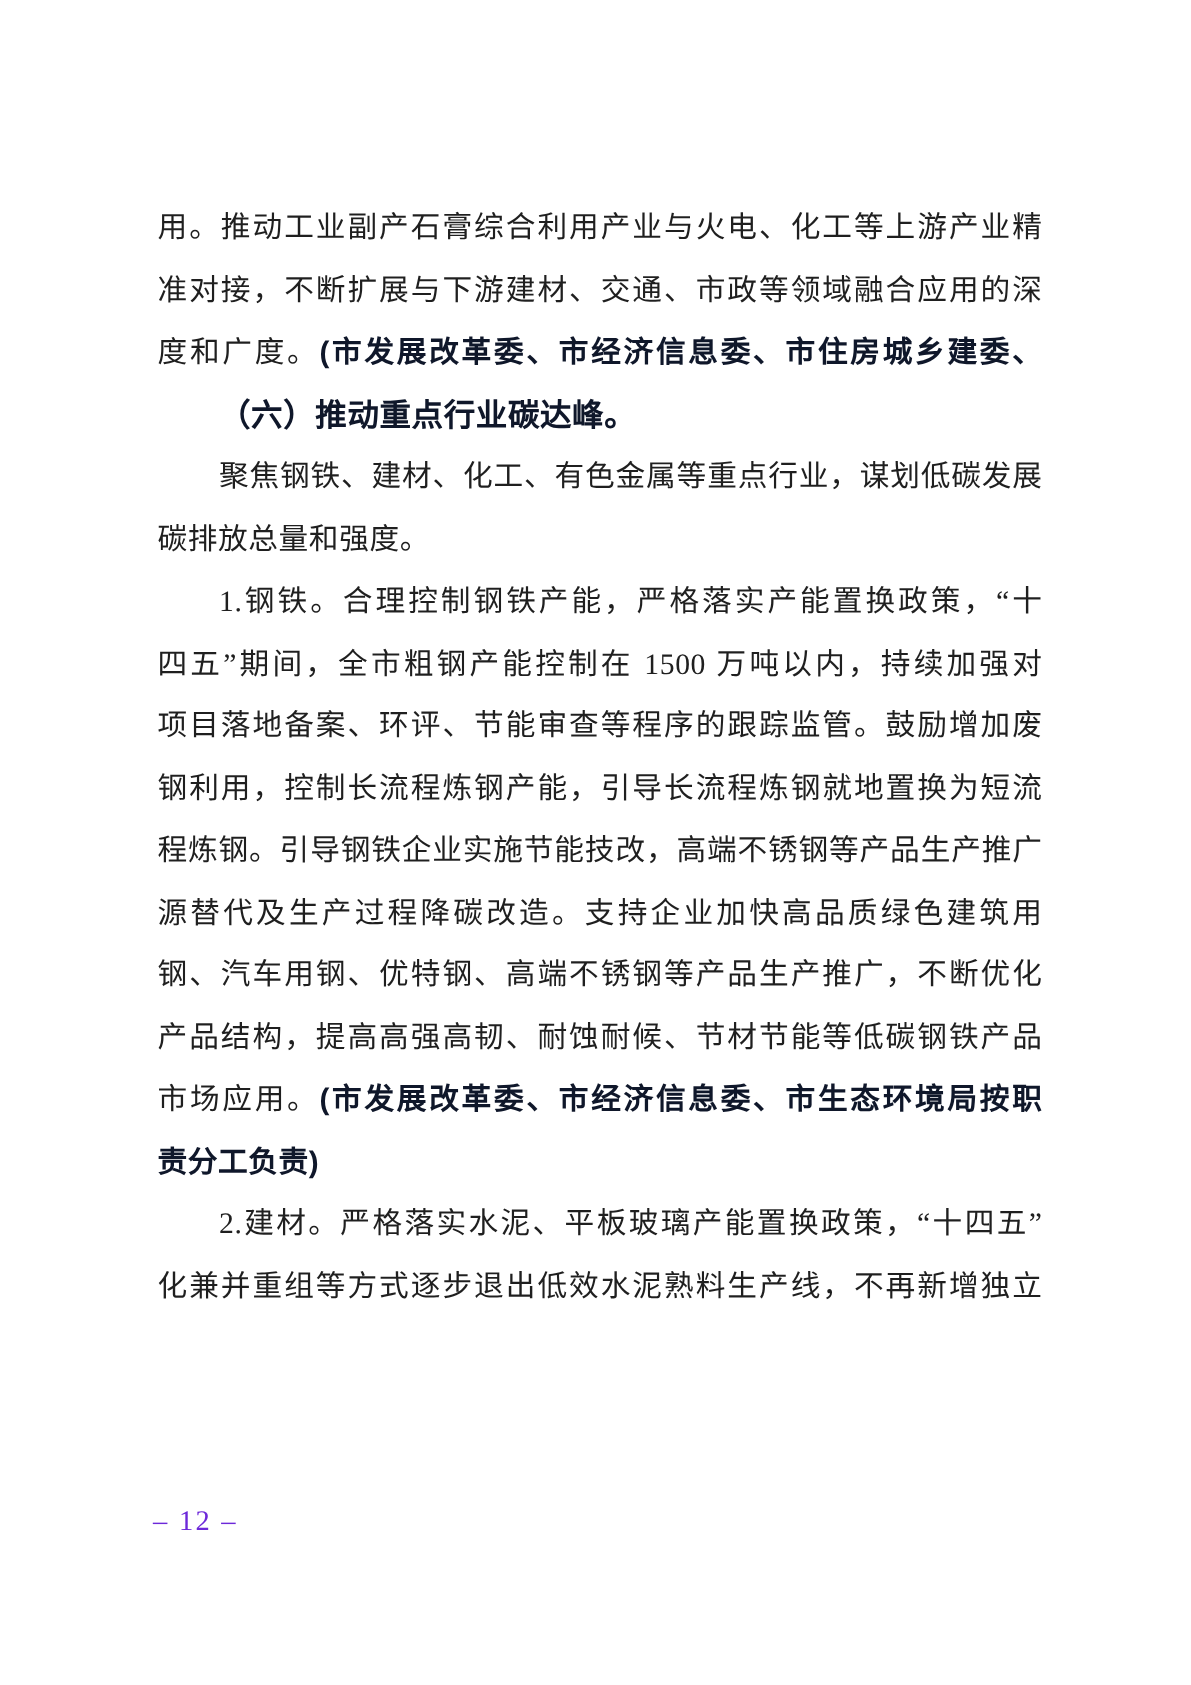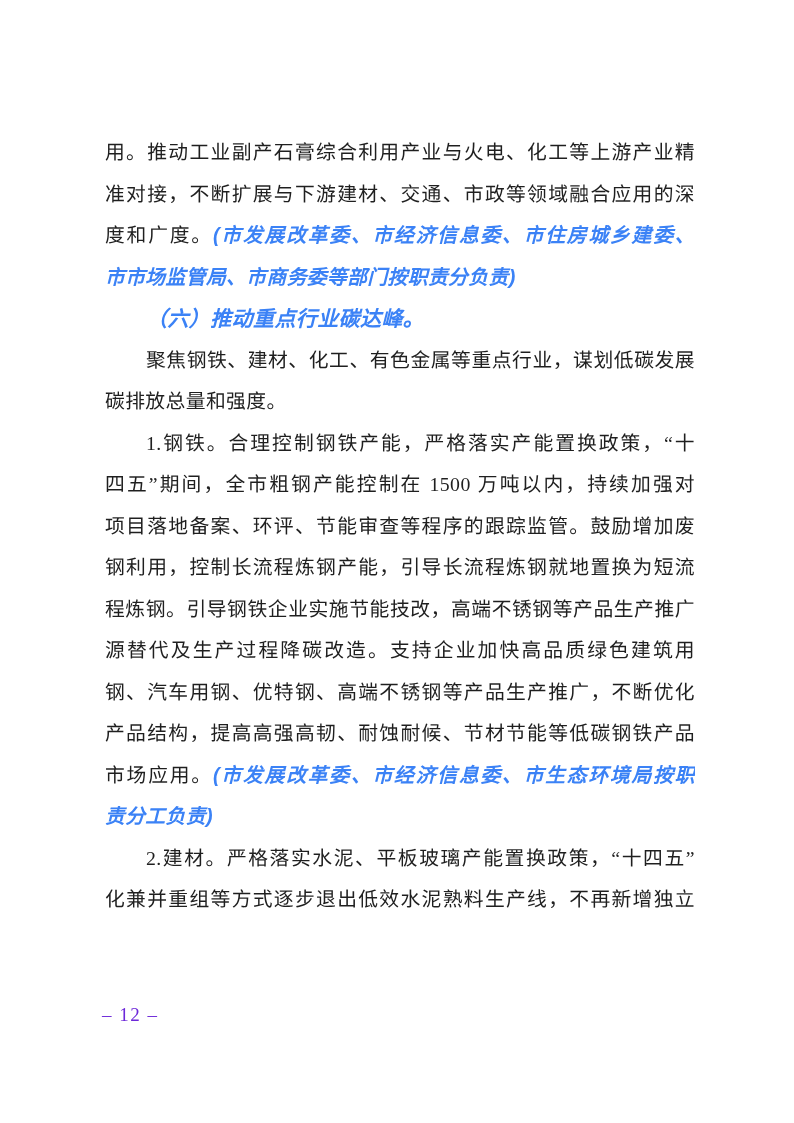"(市发展改革委、市经济信息委、市住房城乡建委、" .seg-b { color: #3b82f6 -> #0f172a; font-style: italic -> none }
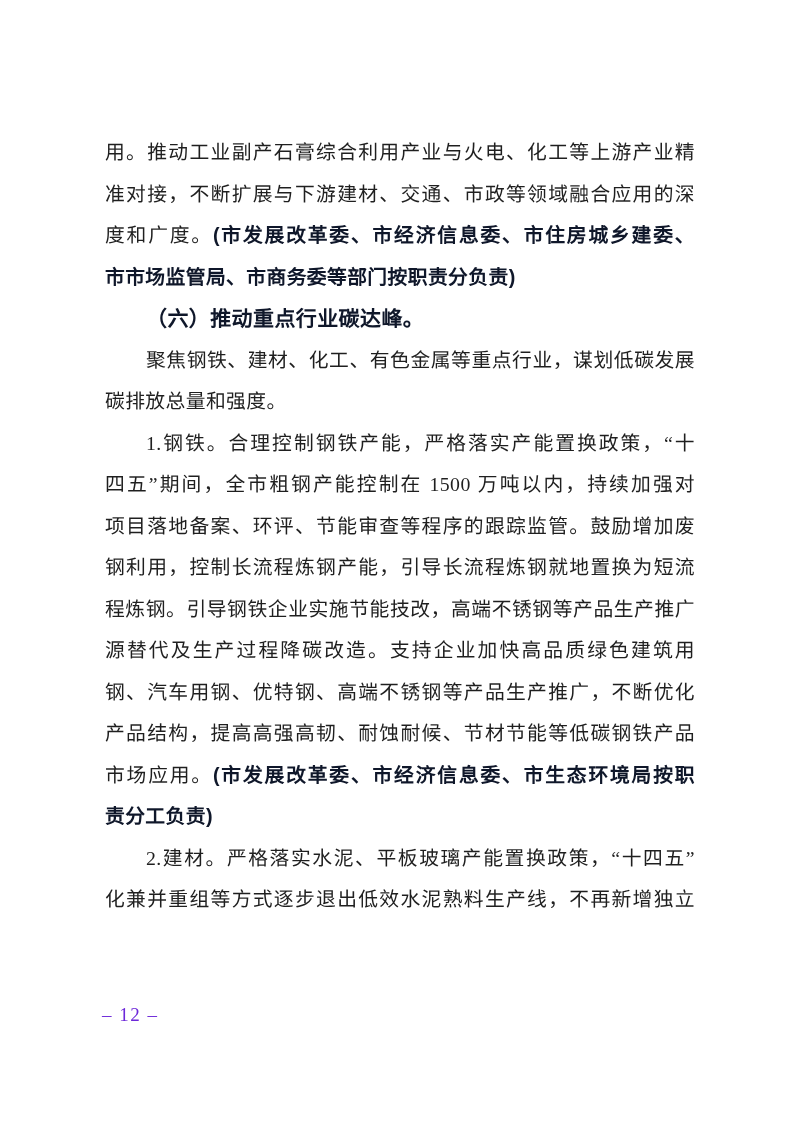"市市场监管局、市商务委等部门按职责分负责)" div.line { html: <div><span>市市场监管局、市商务委等部门按职责分负责)</span></div> -> none }
